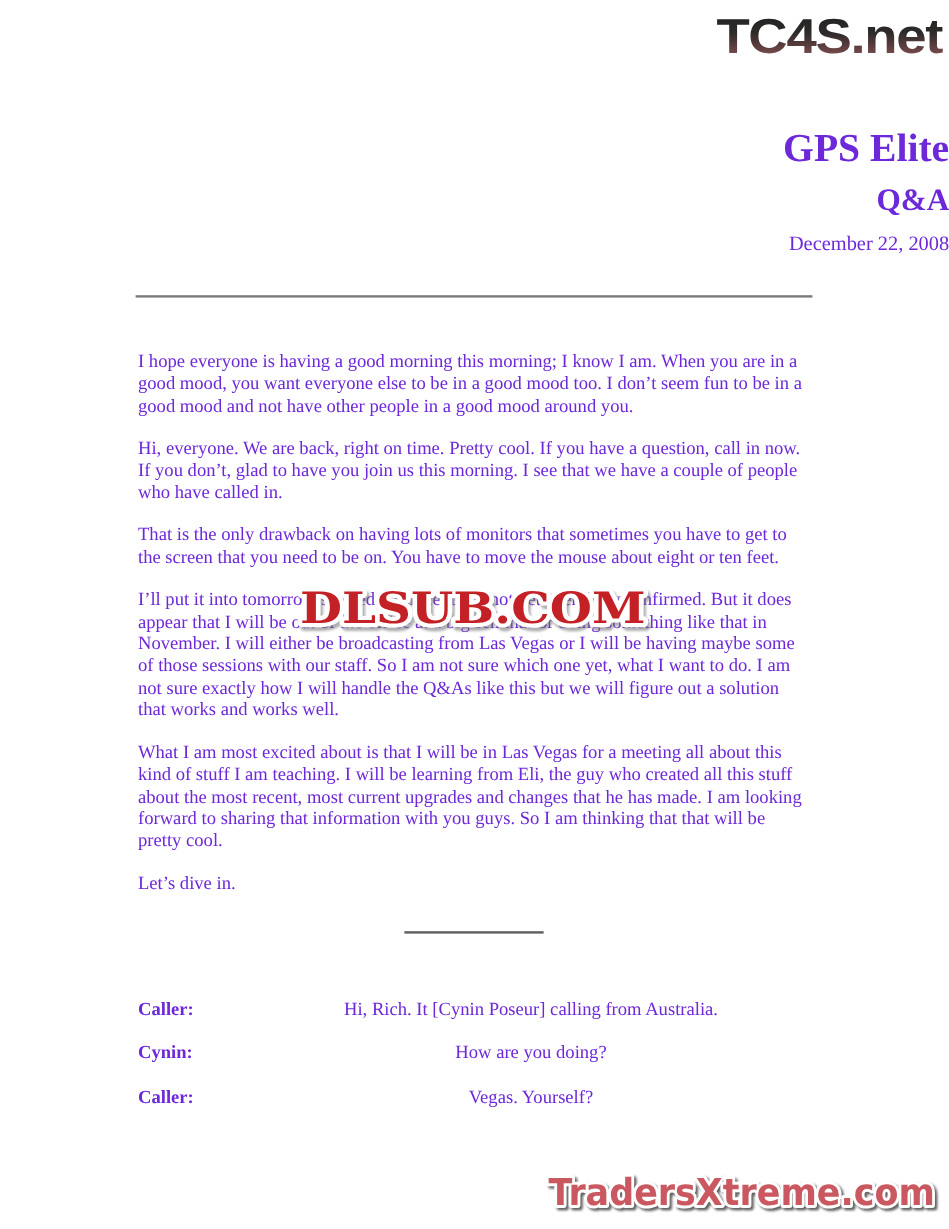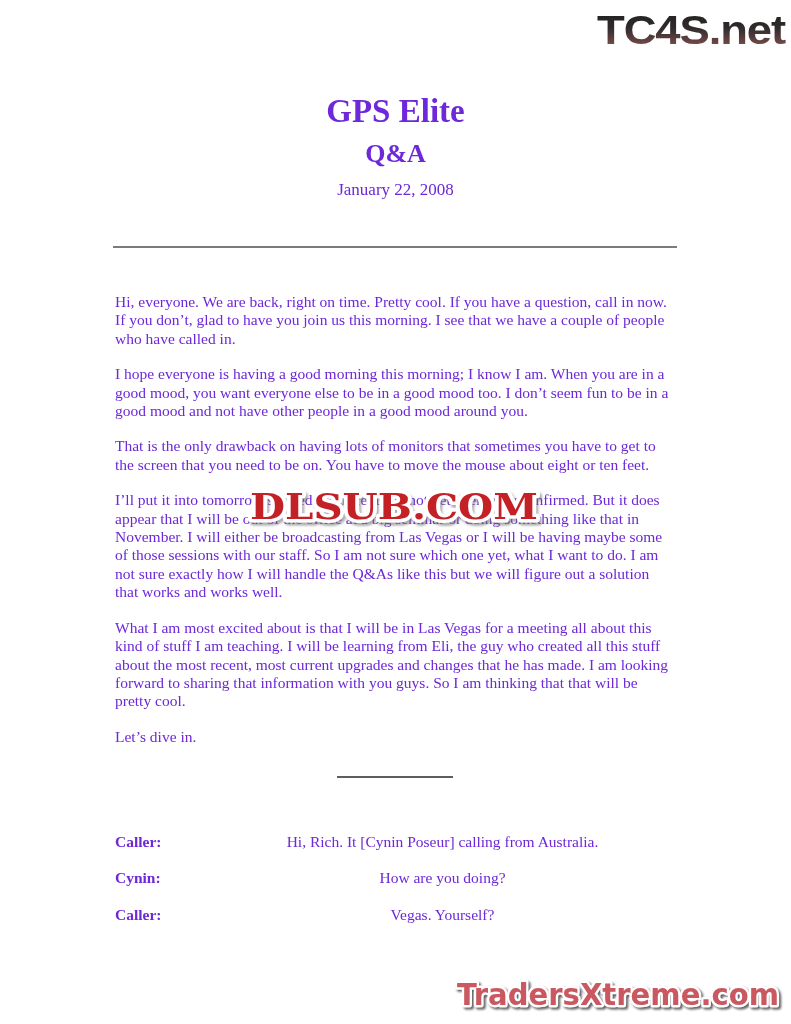"GPS Elite" .doc-header { text-align: center -> right; top: 0 -> 13px }
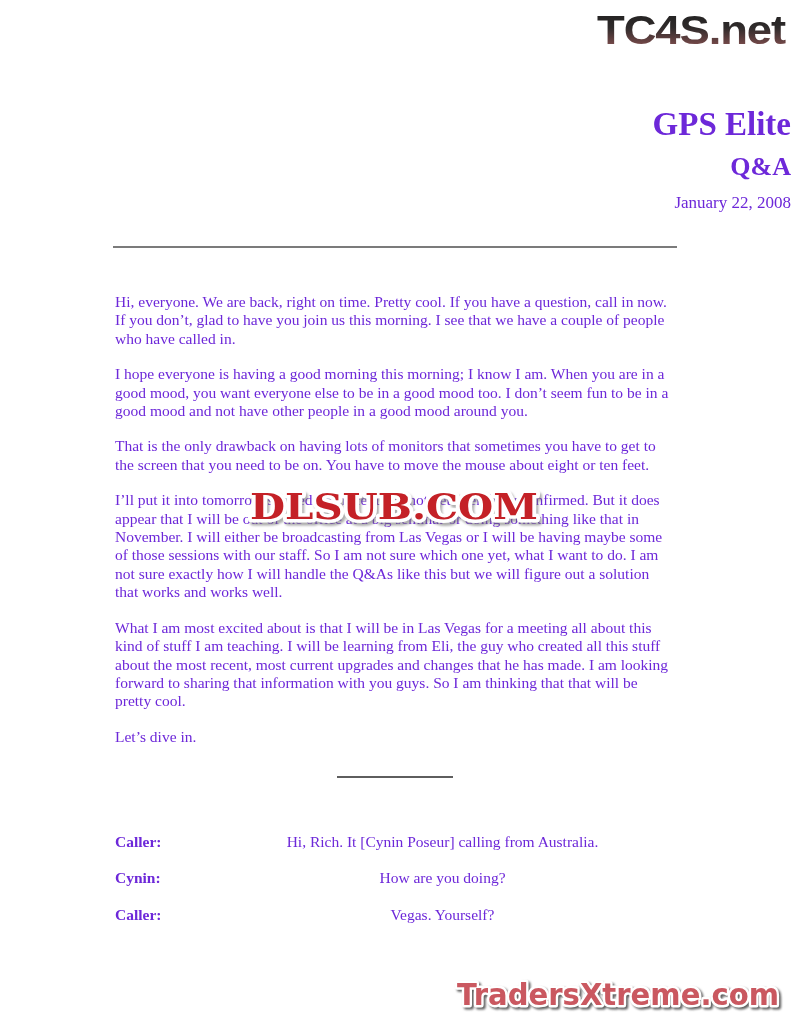"January 22, 2008" div.doc-date { text: January -> December }
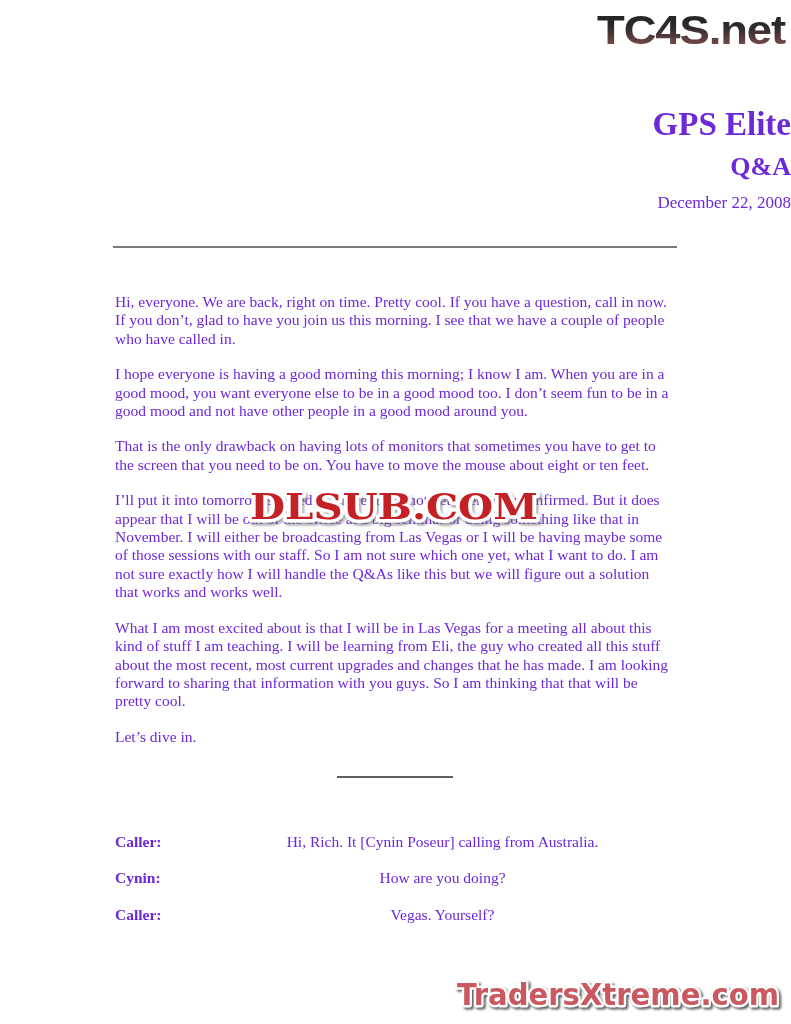"Hi, everyone. We are back," p { order: before "I hope everyone is having" -> after "I hope everyone is having" }
